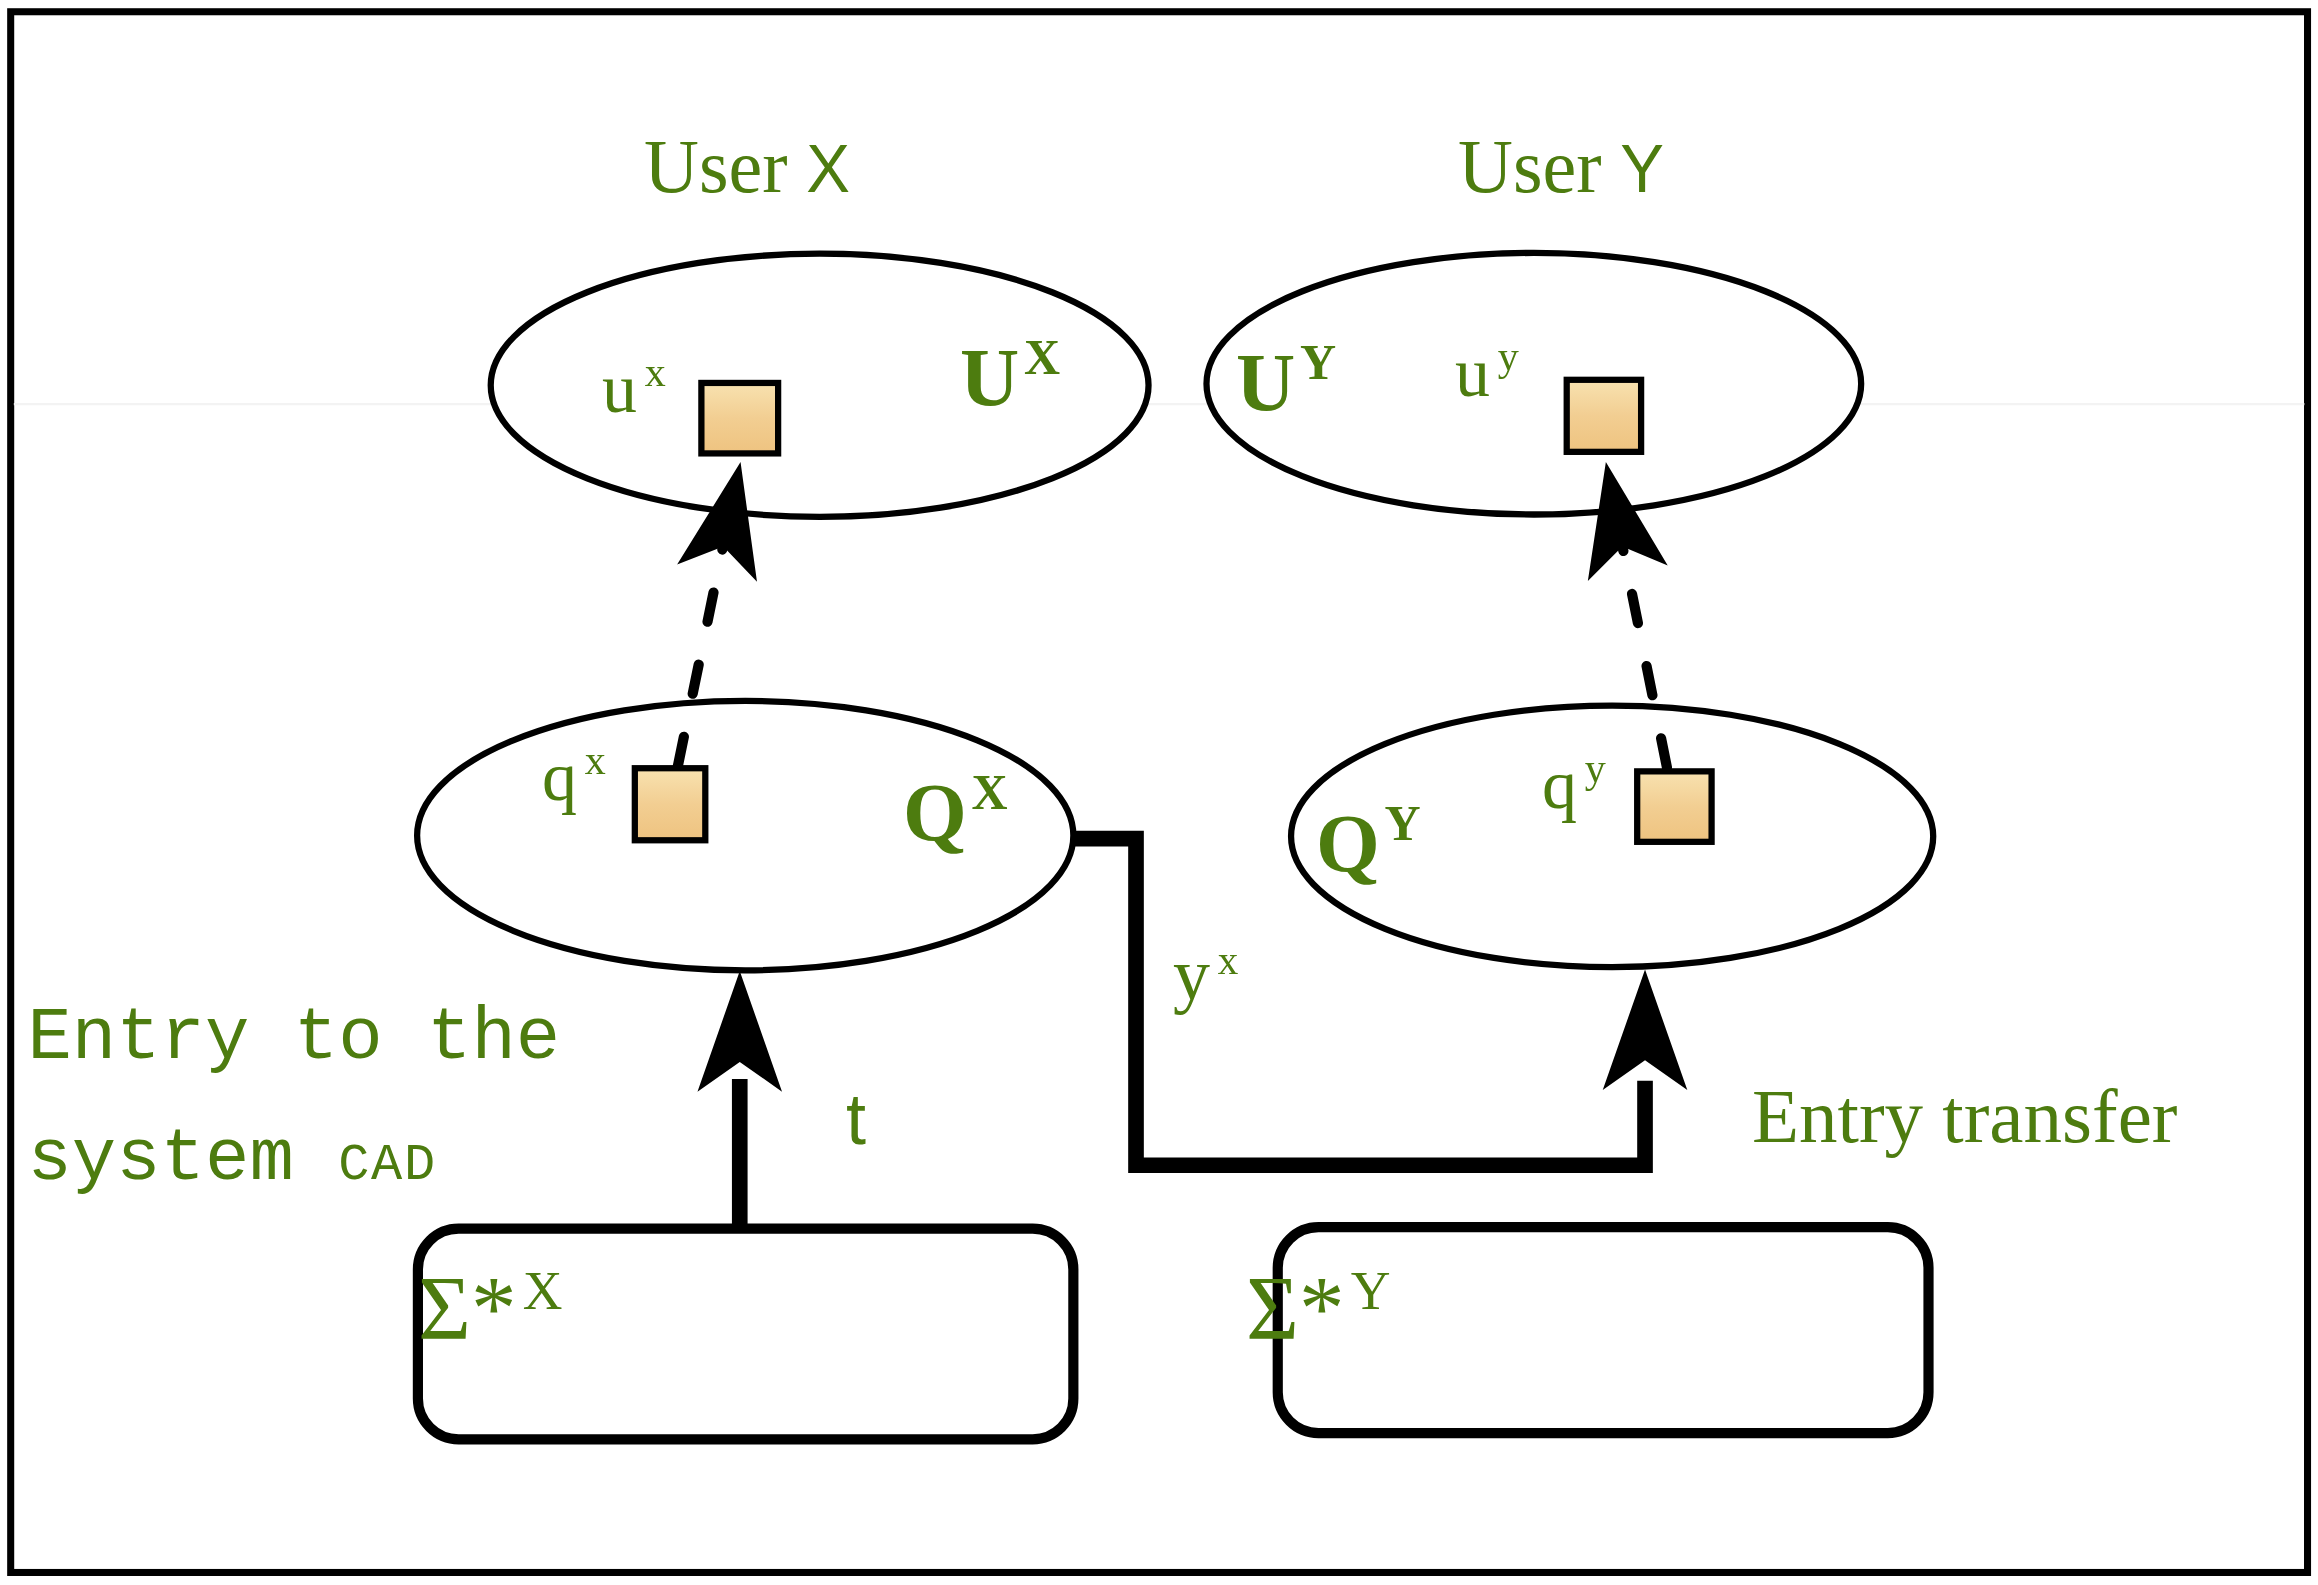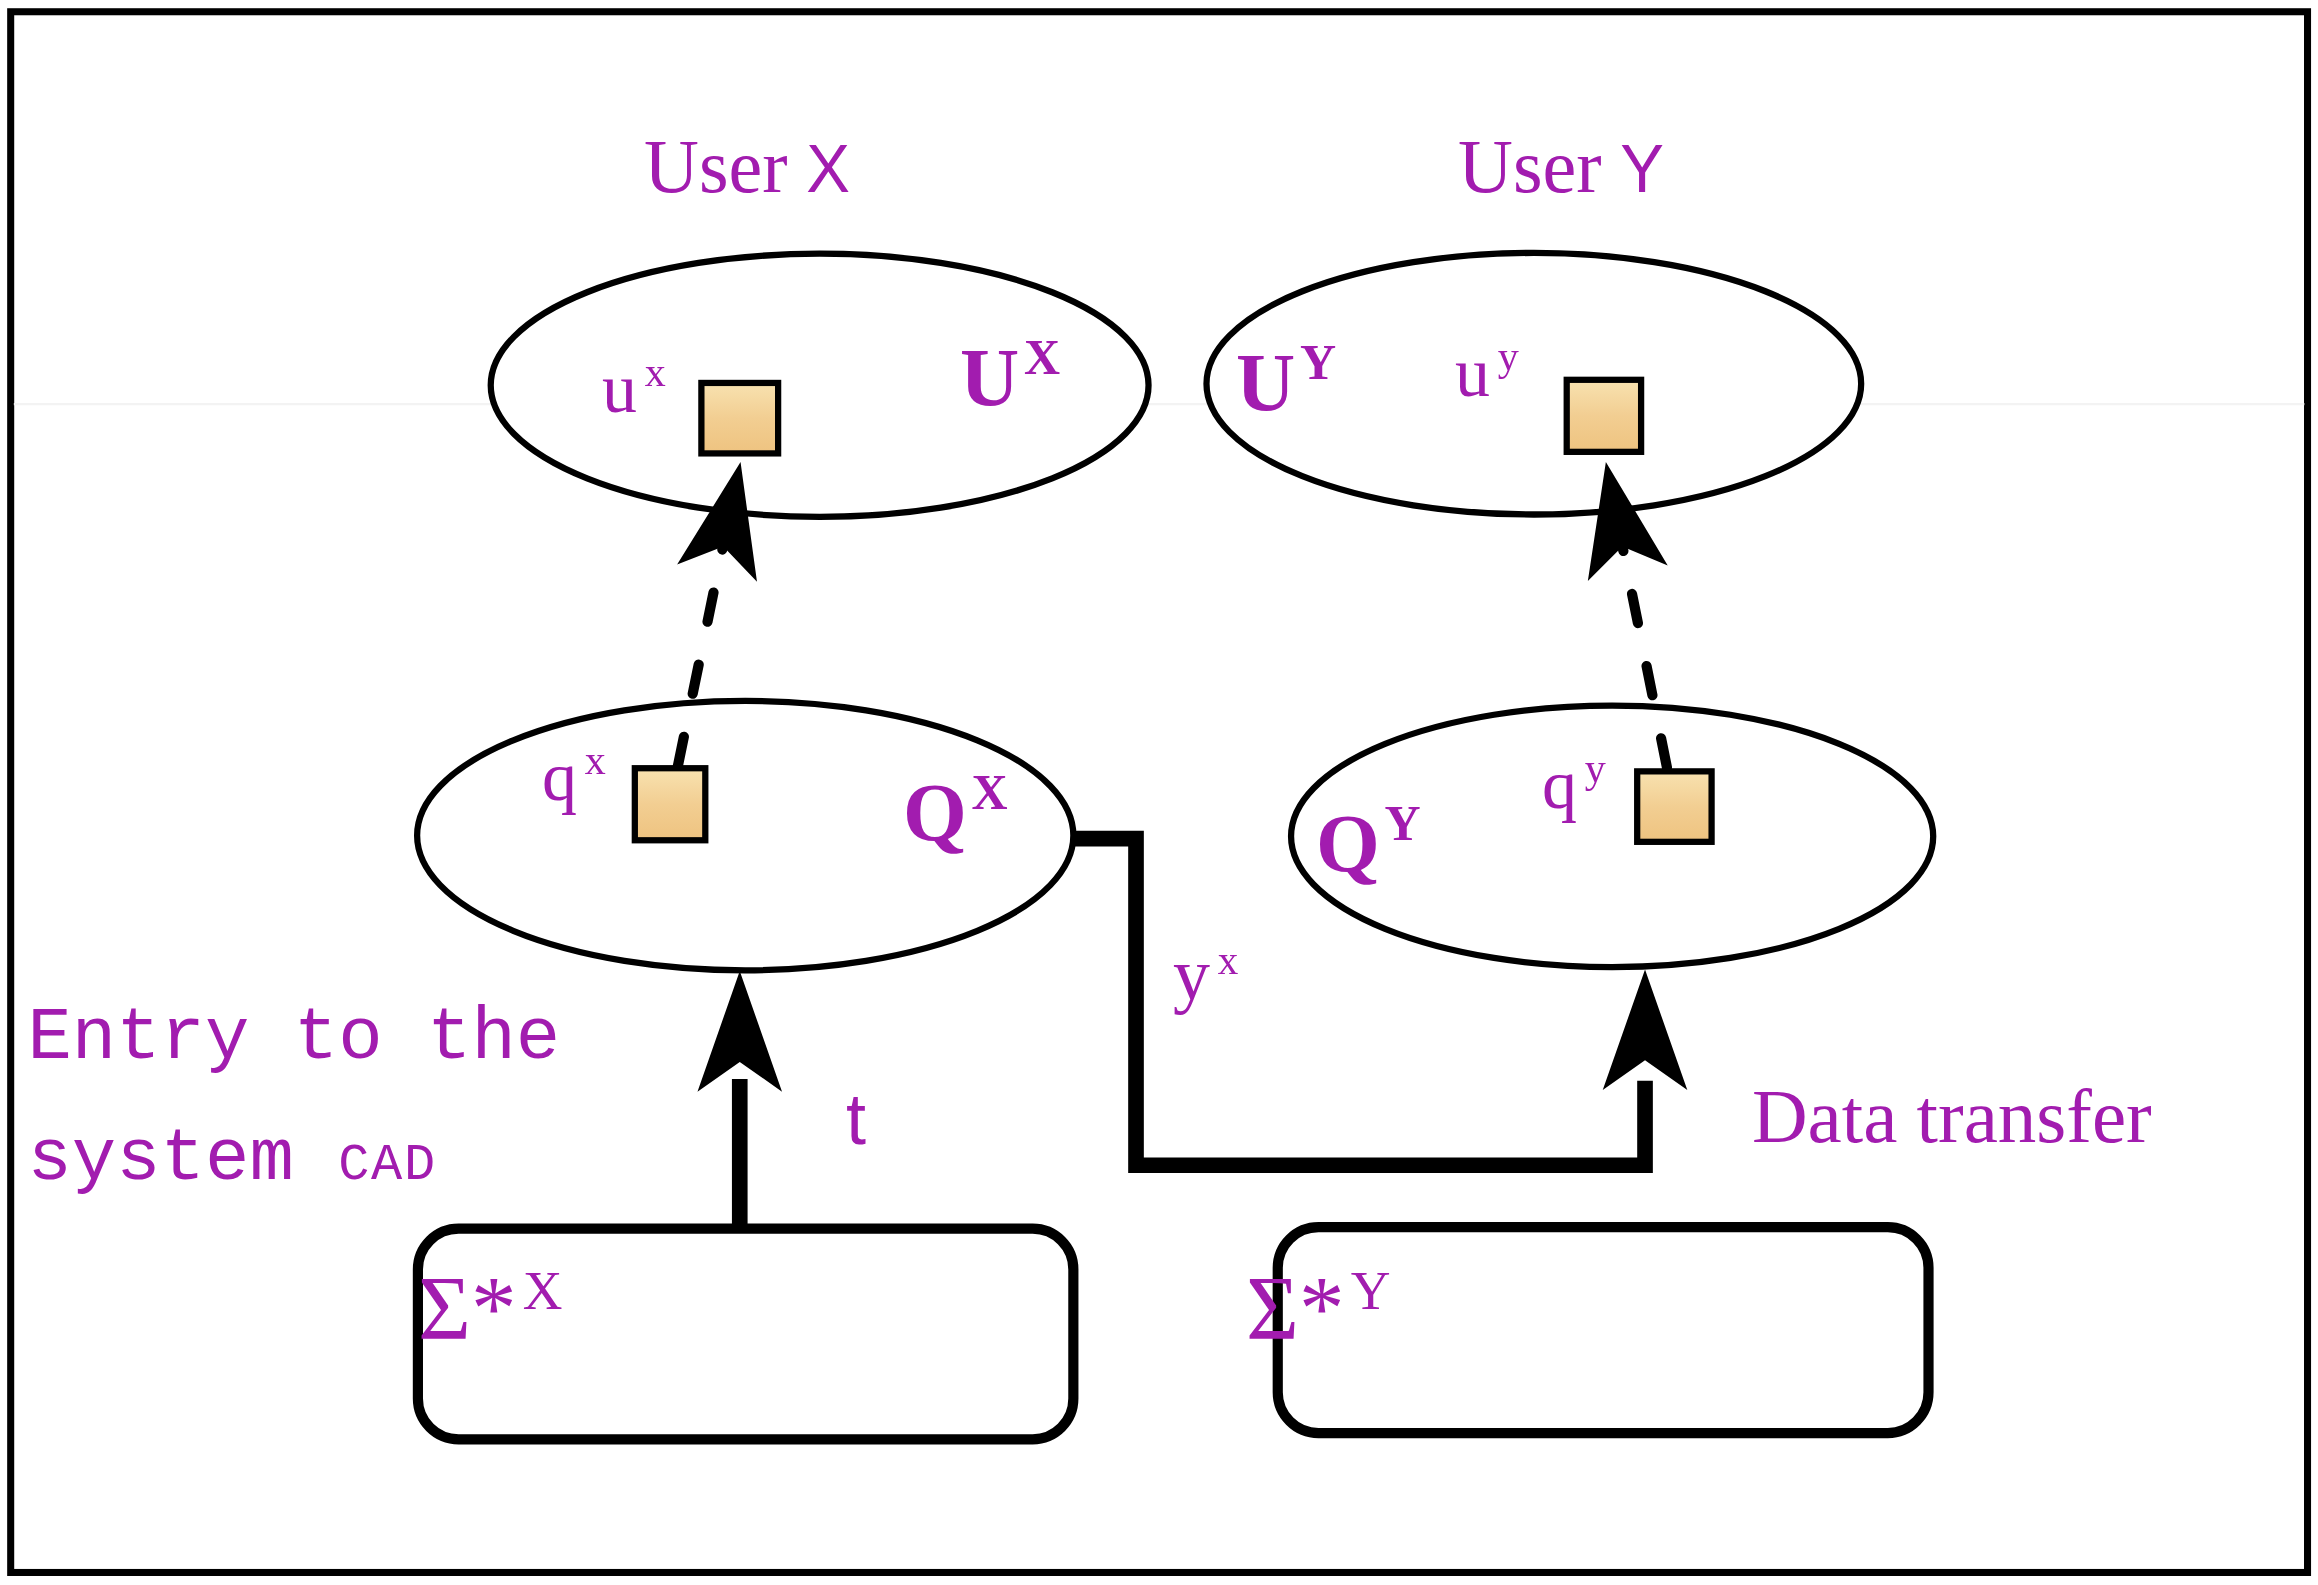"User X" .lbl { color: #a21caf -> #4d7c0f }
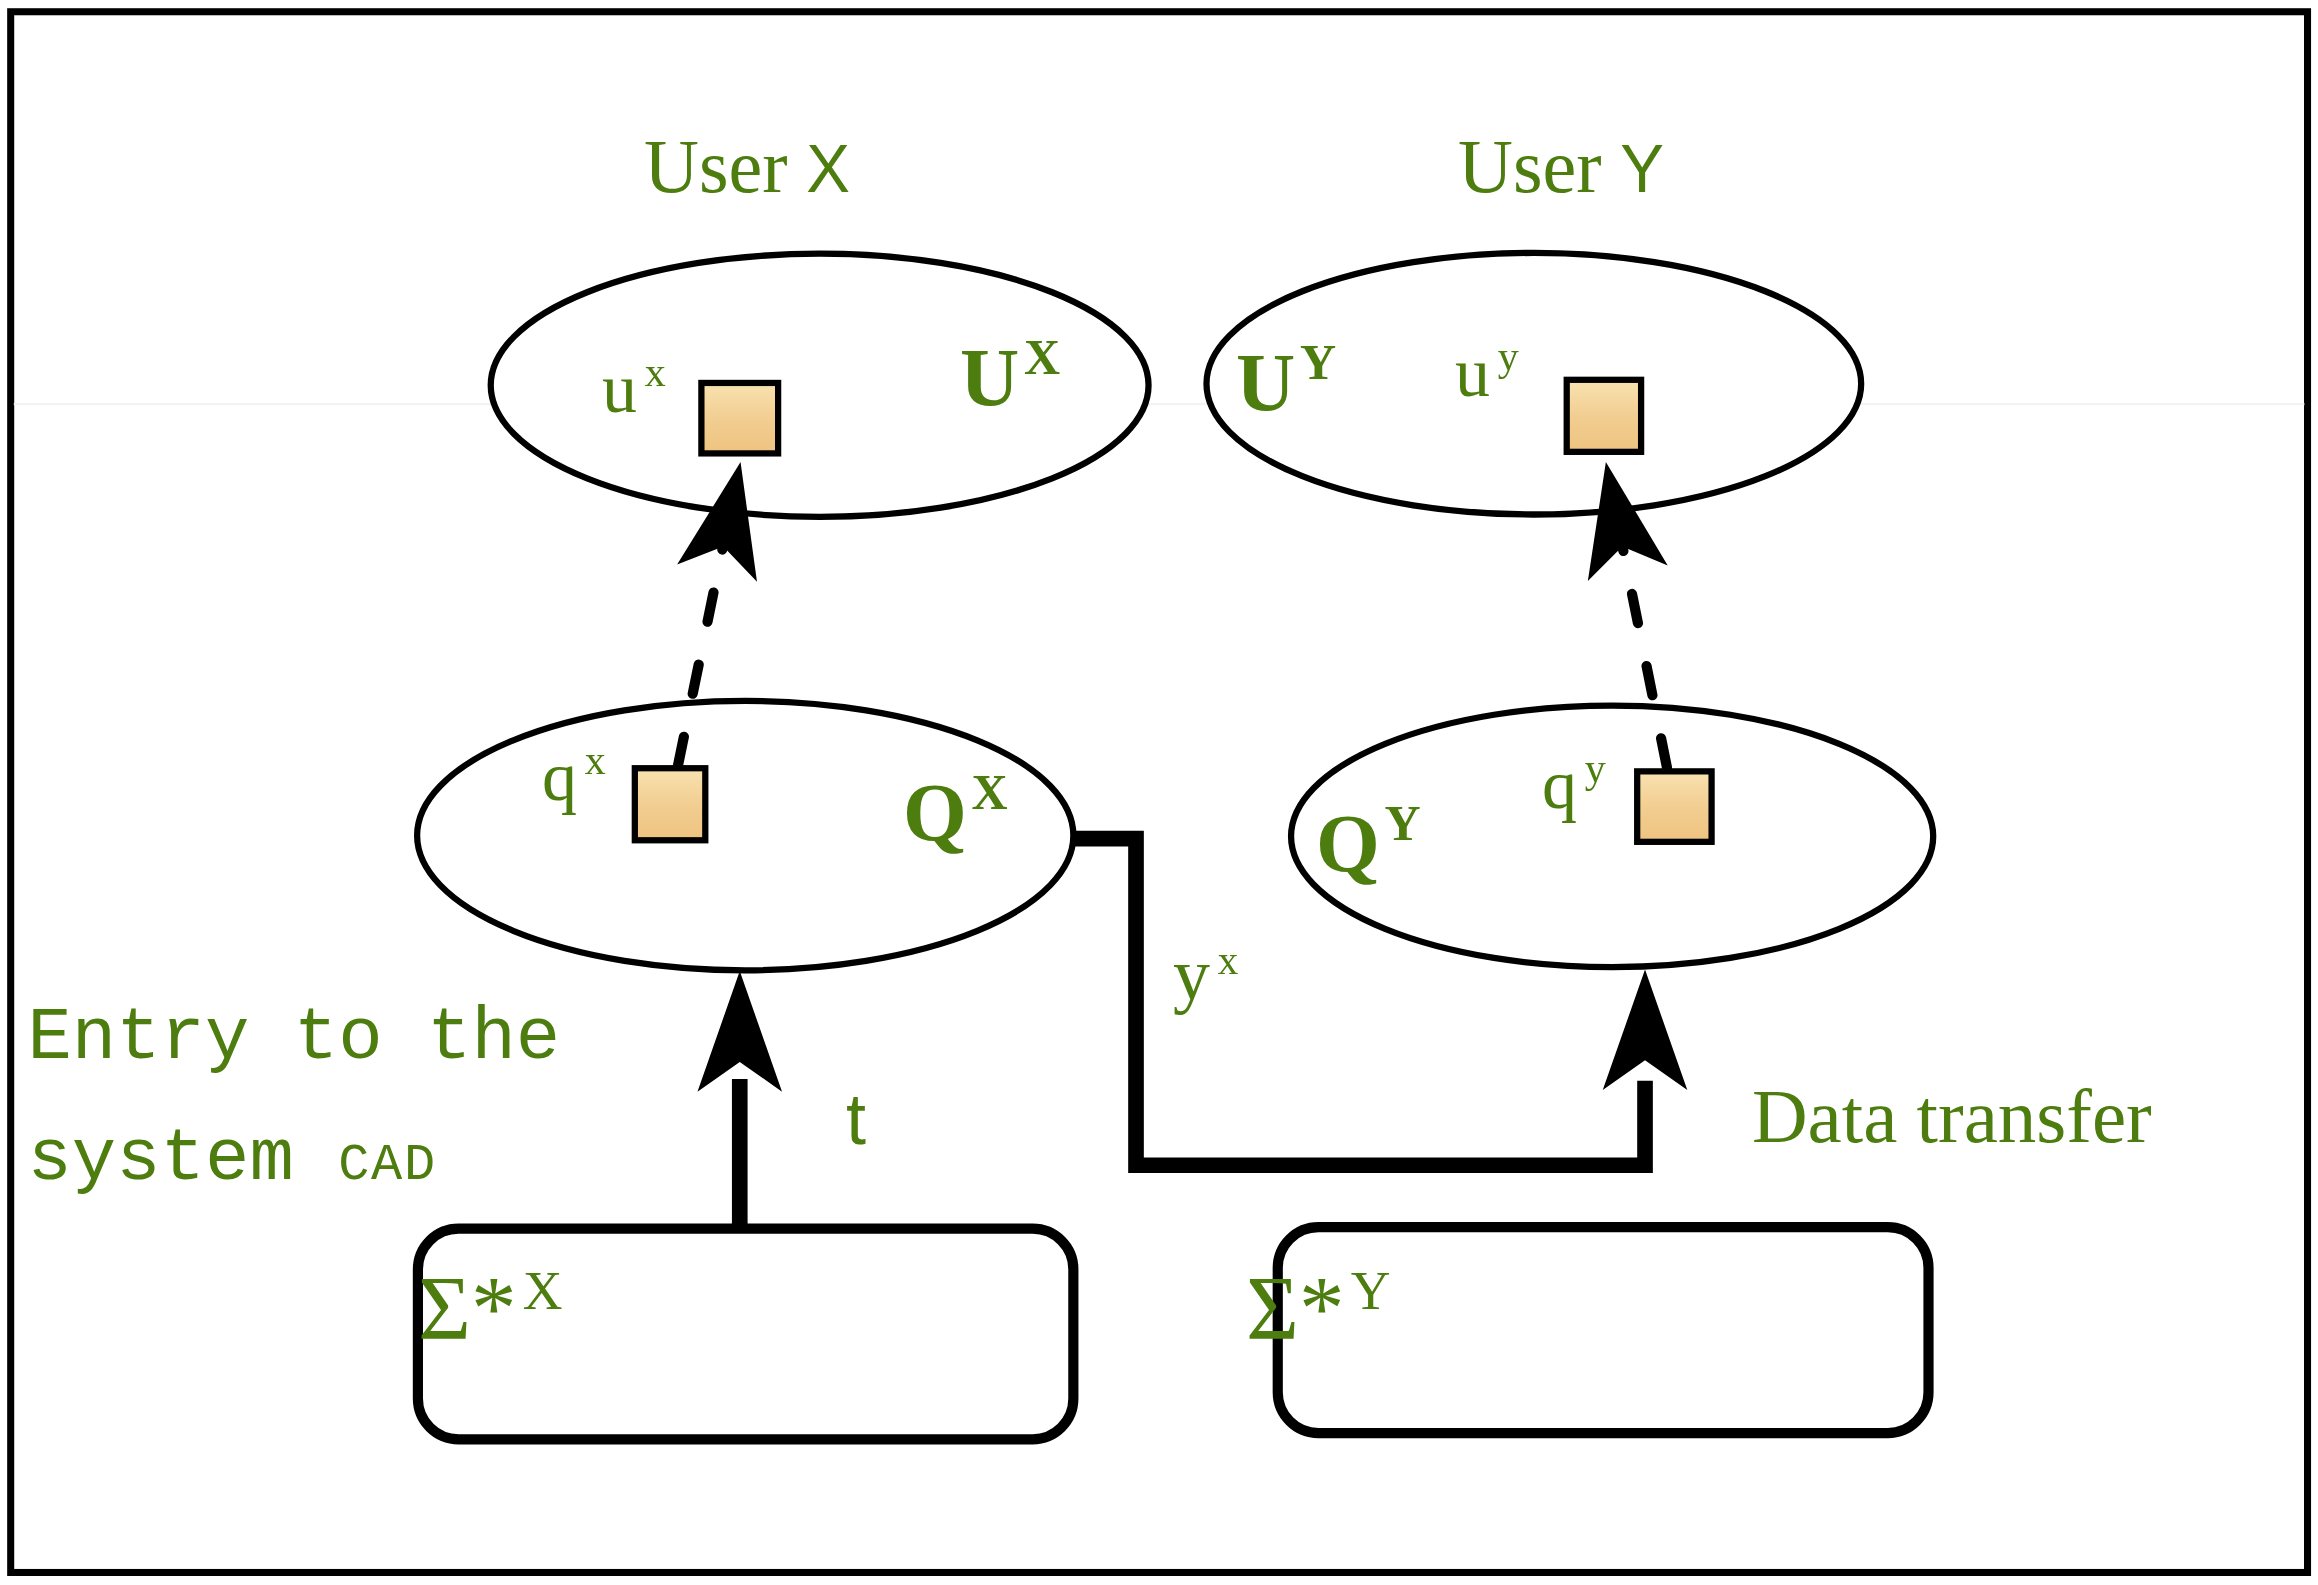"Data transfer" div.lbl { text: Data -> Entry }
